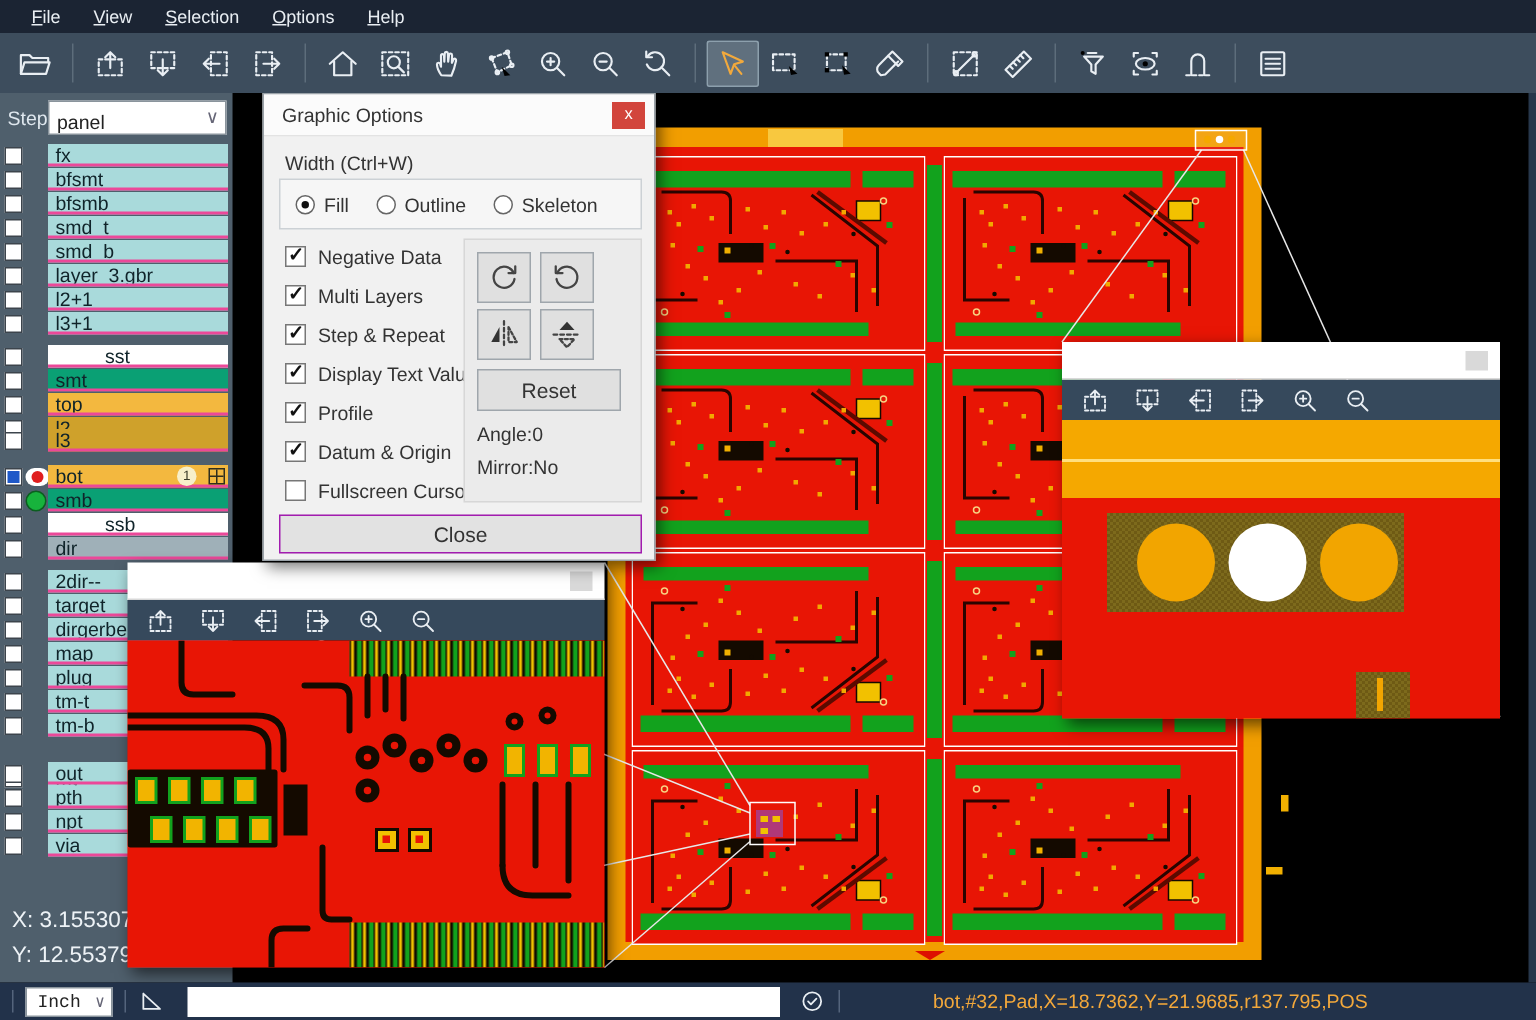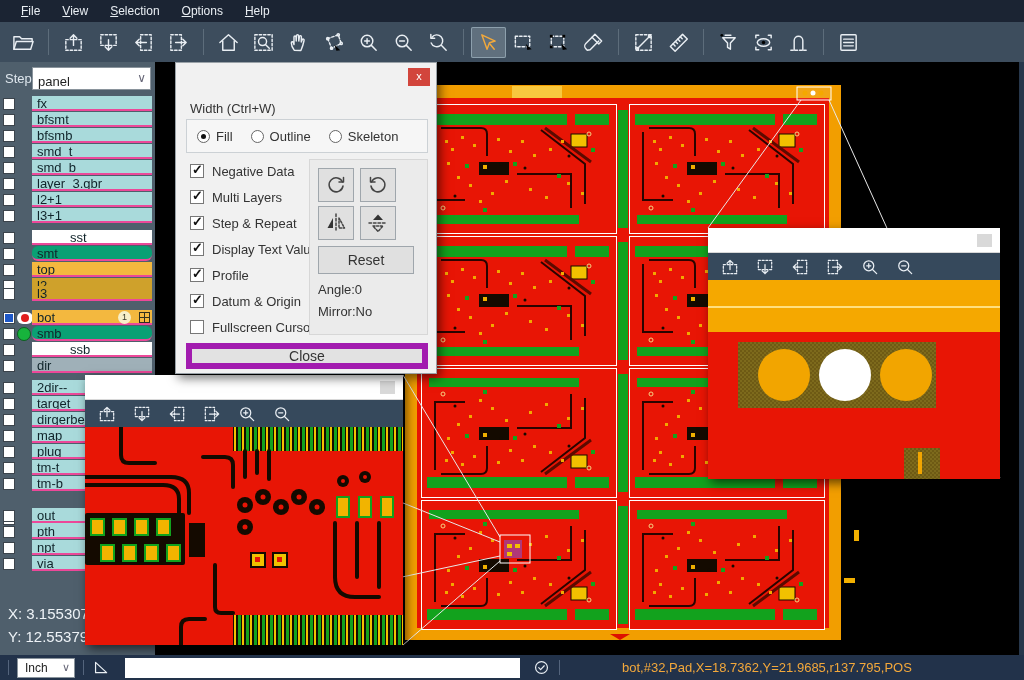"Graphic Options" div.dlg-title { html: none -> <div>Graphic Options</div> }
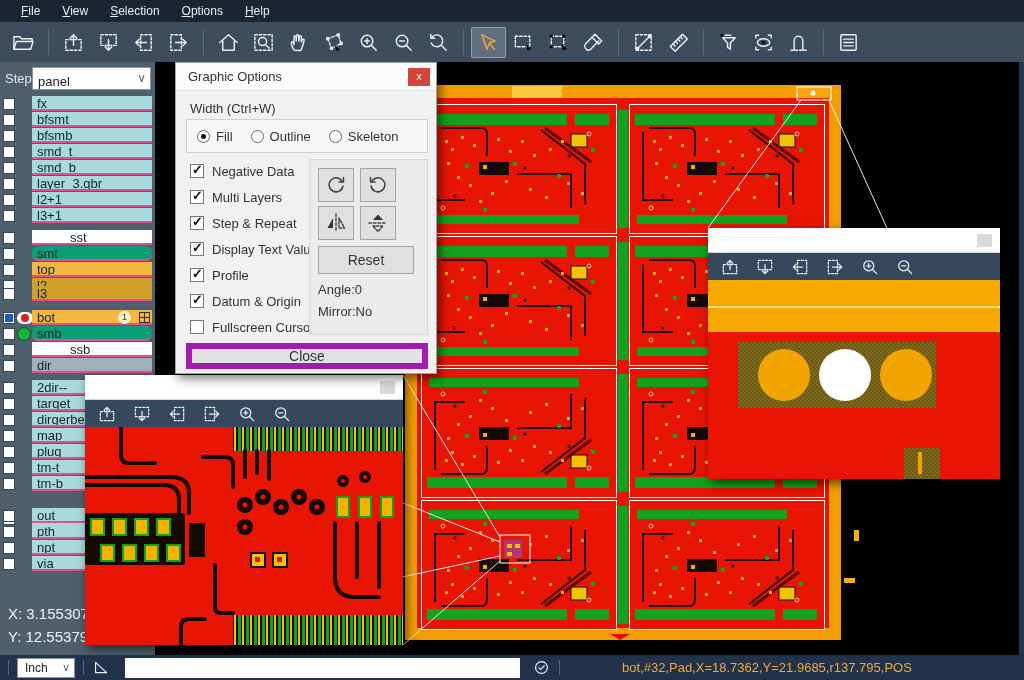"smt" .c-green { border-radius: 6px -> none }
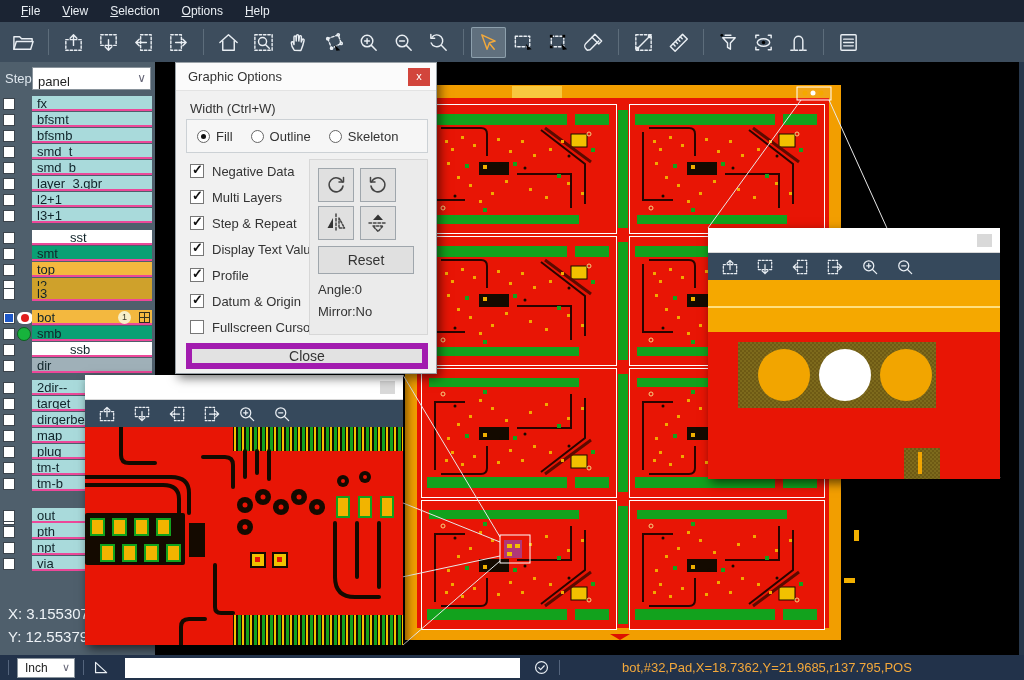"Close" .close-btn { border: 6px solid #a21caf -> 1px solid #a21caf }
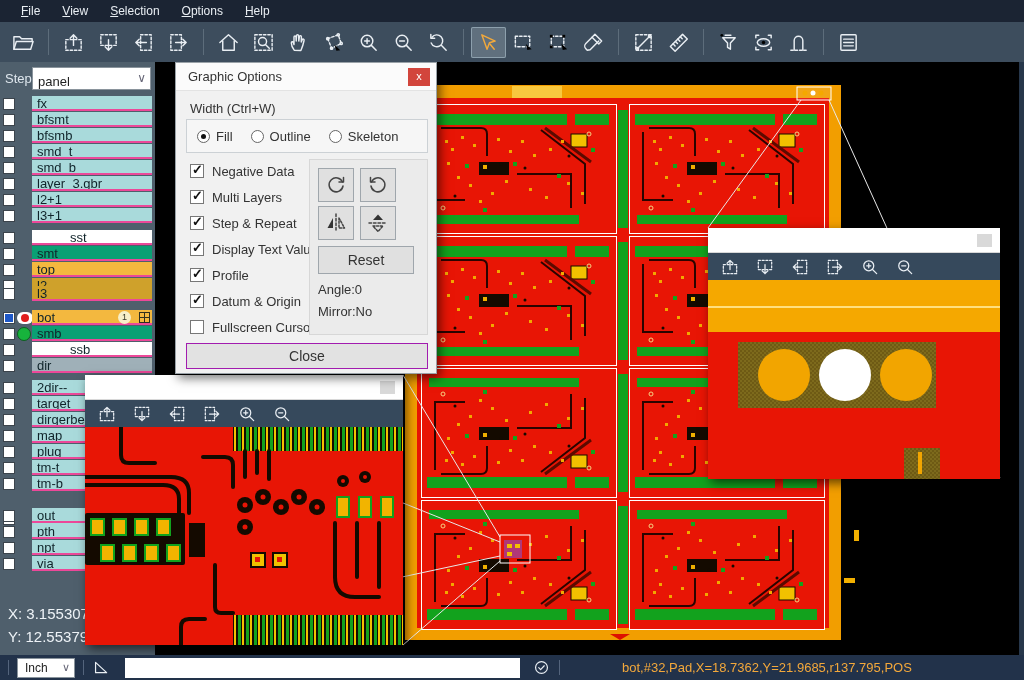"Inch" .unitbox { font-family: none -> Liberation Mono, monospace }
